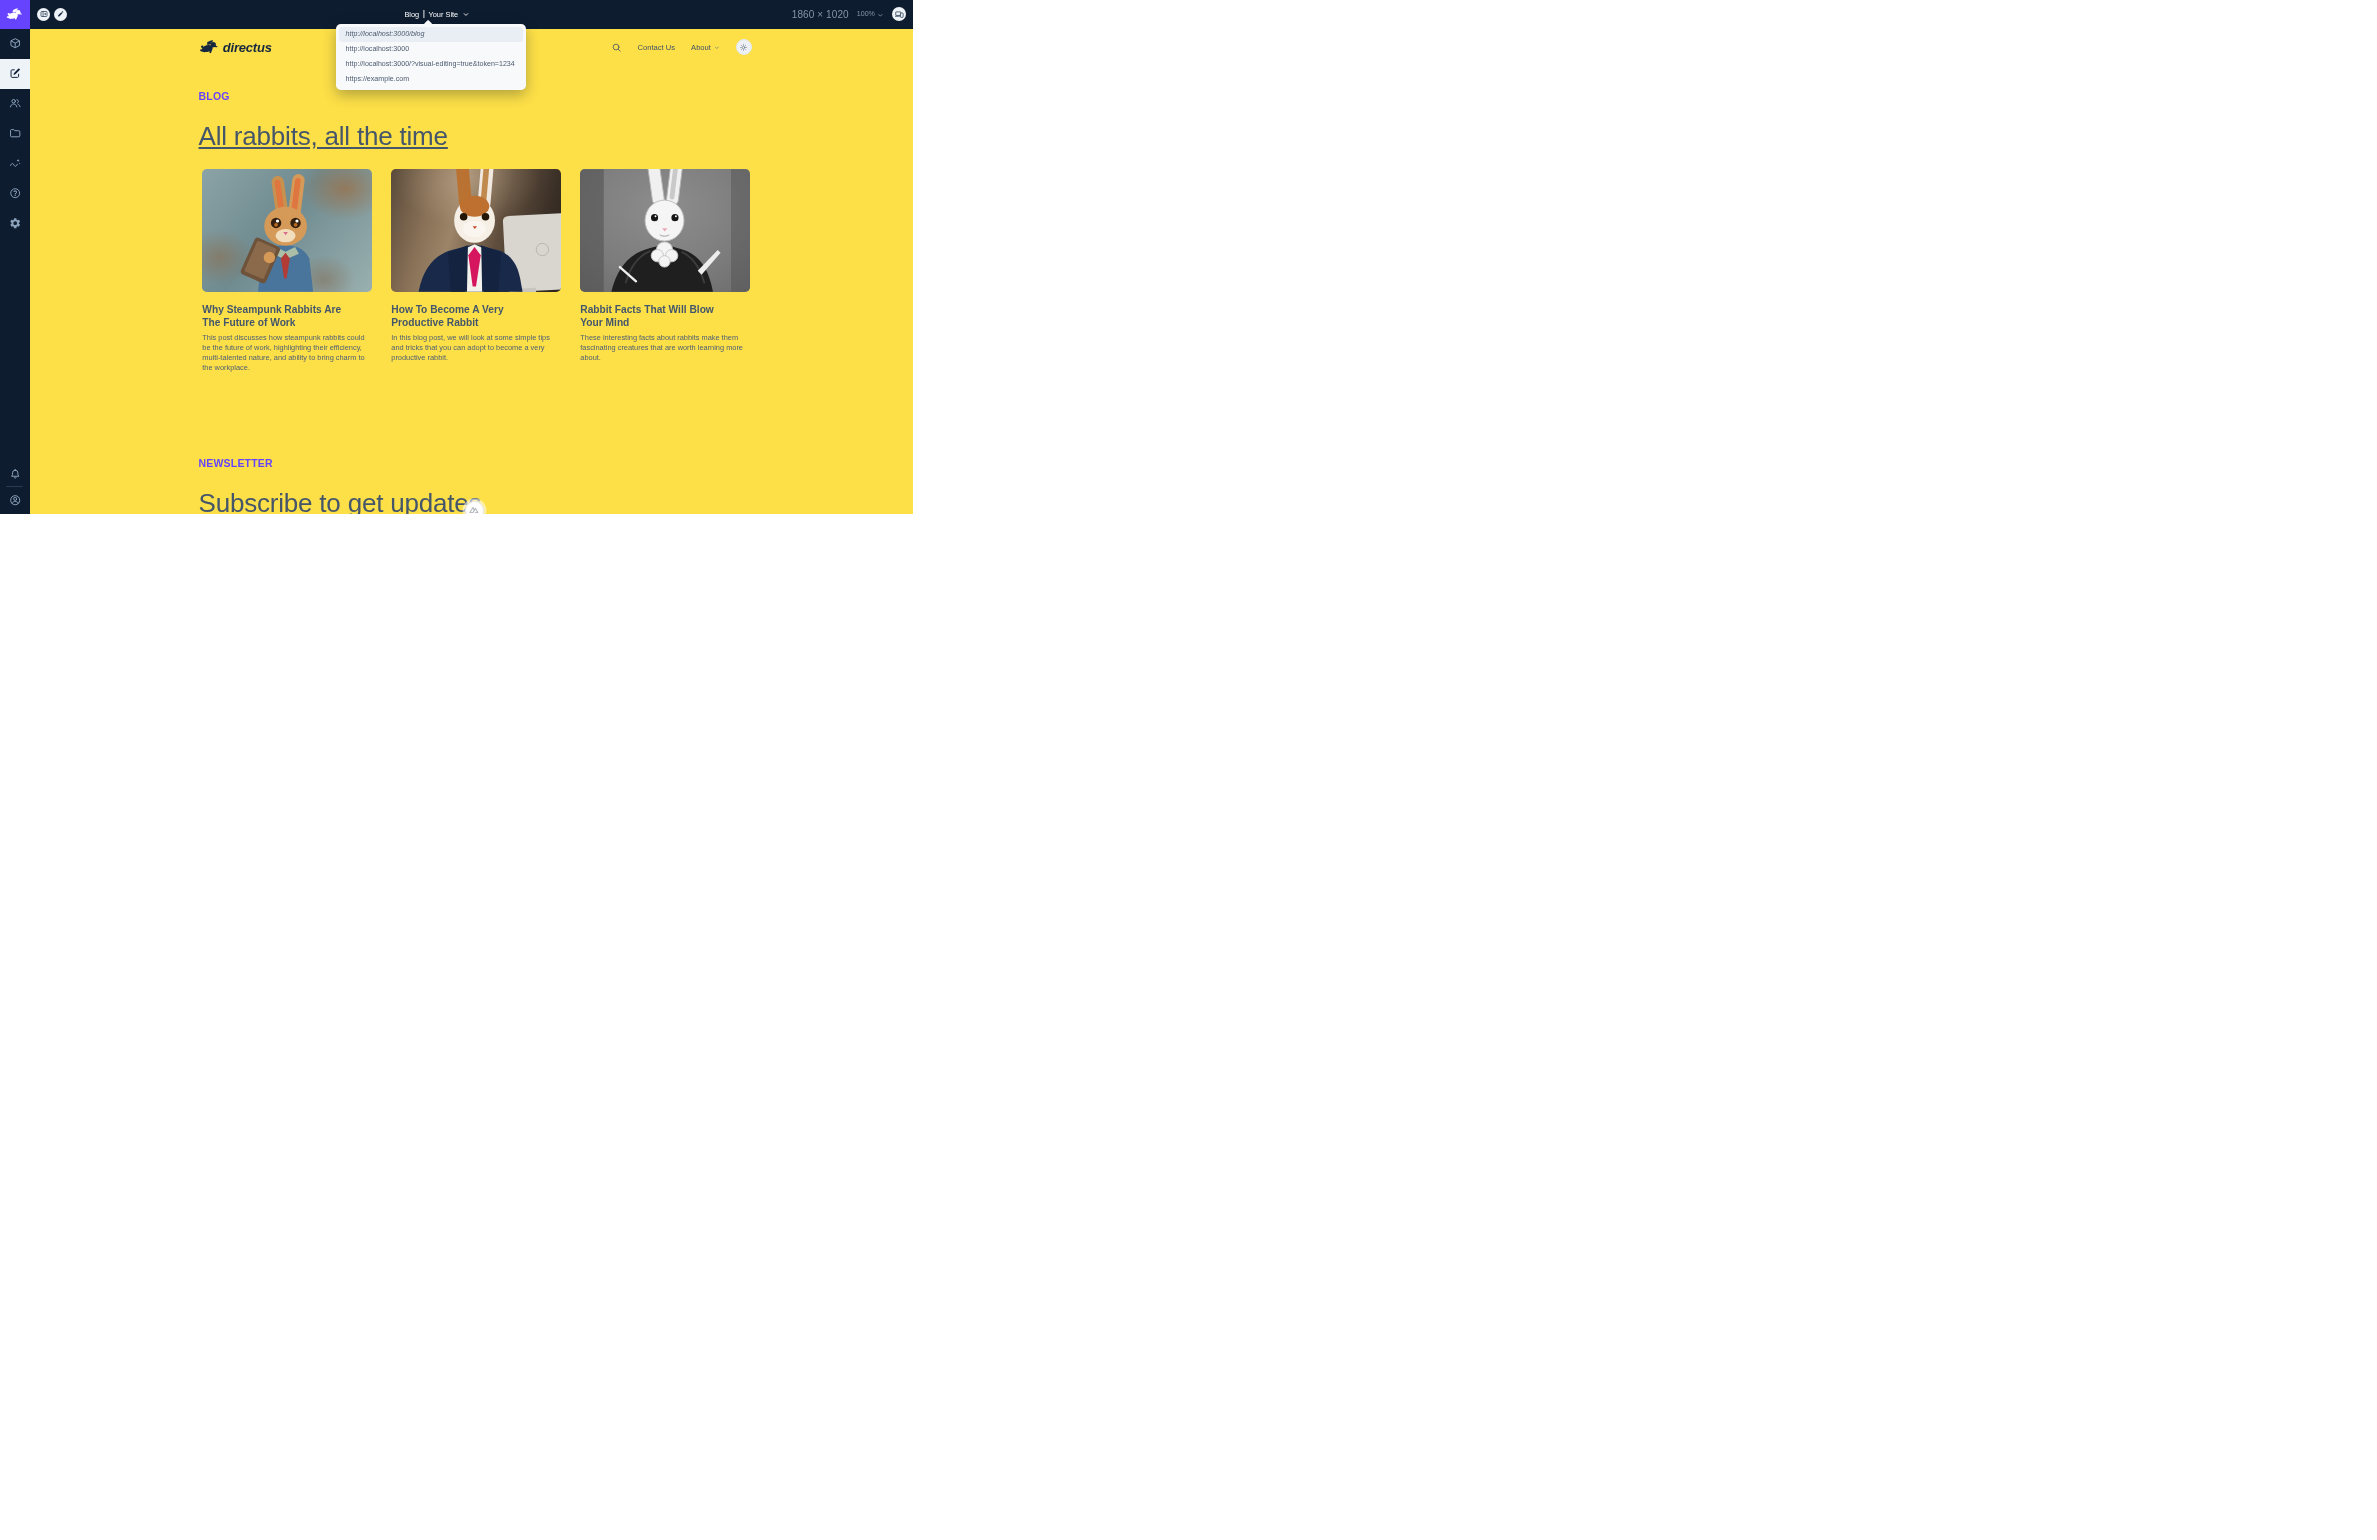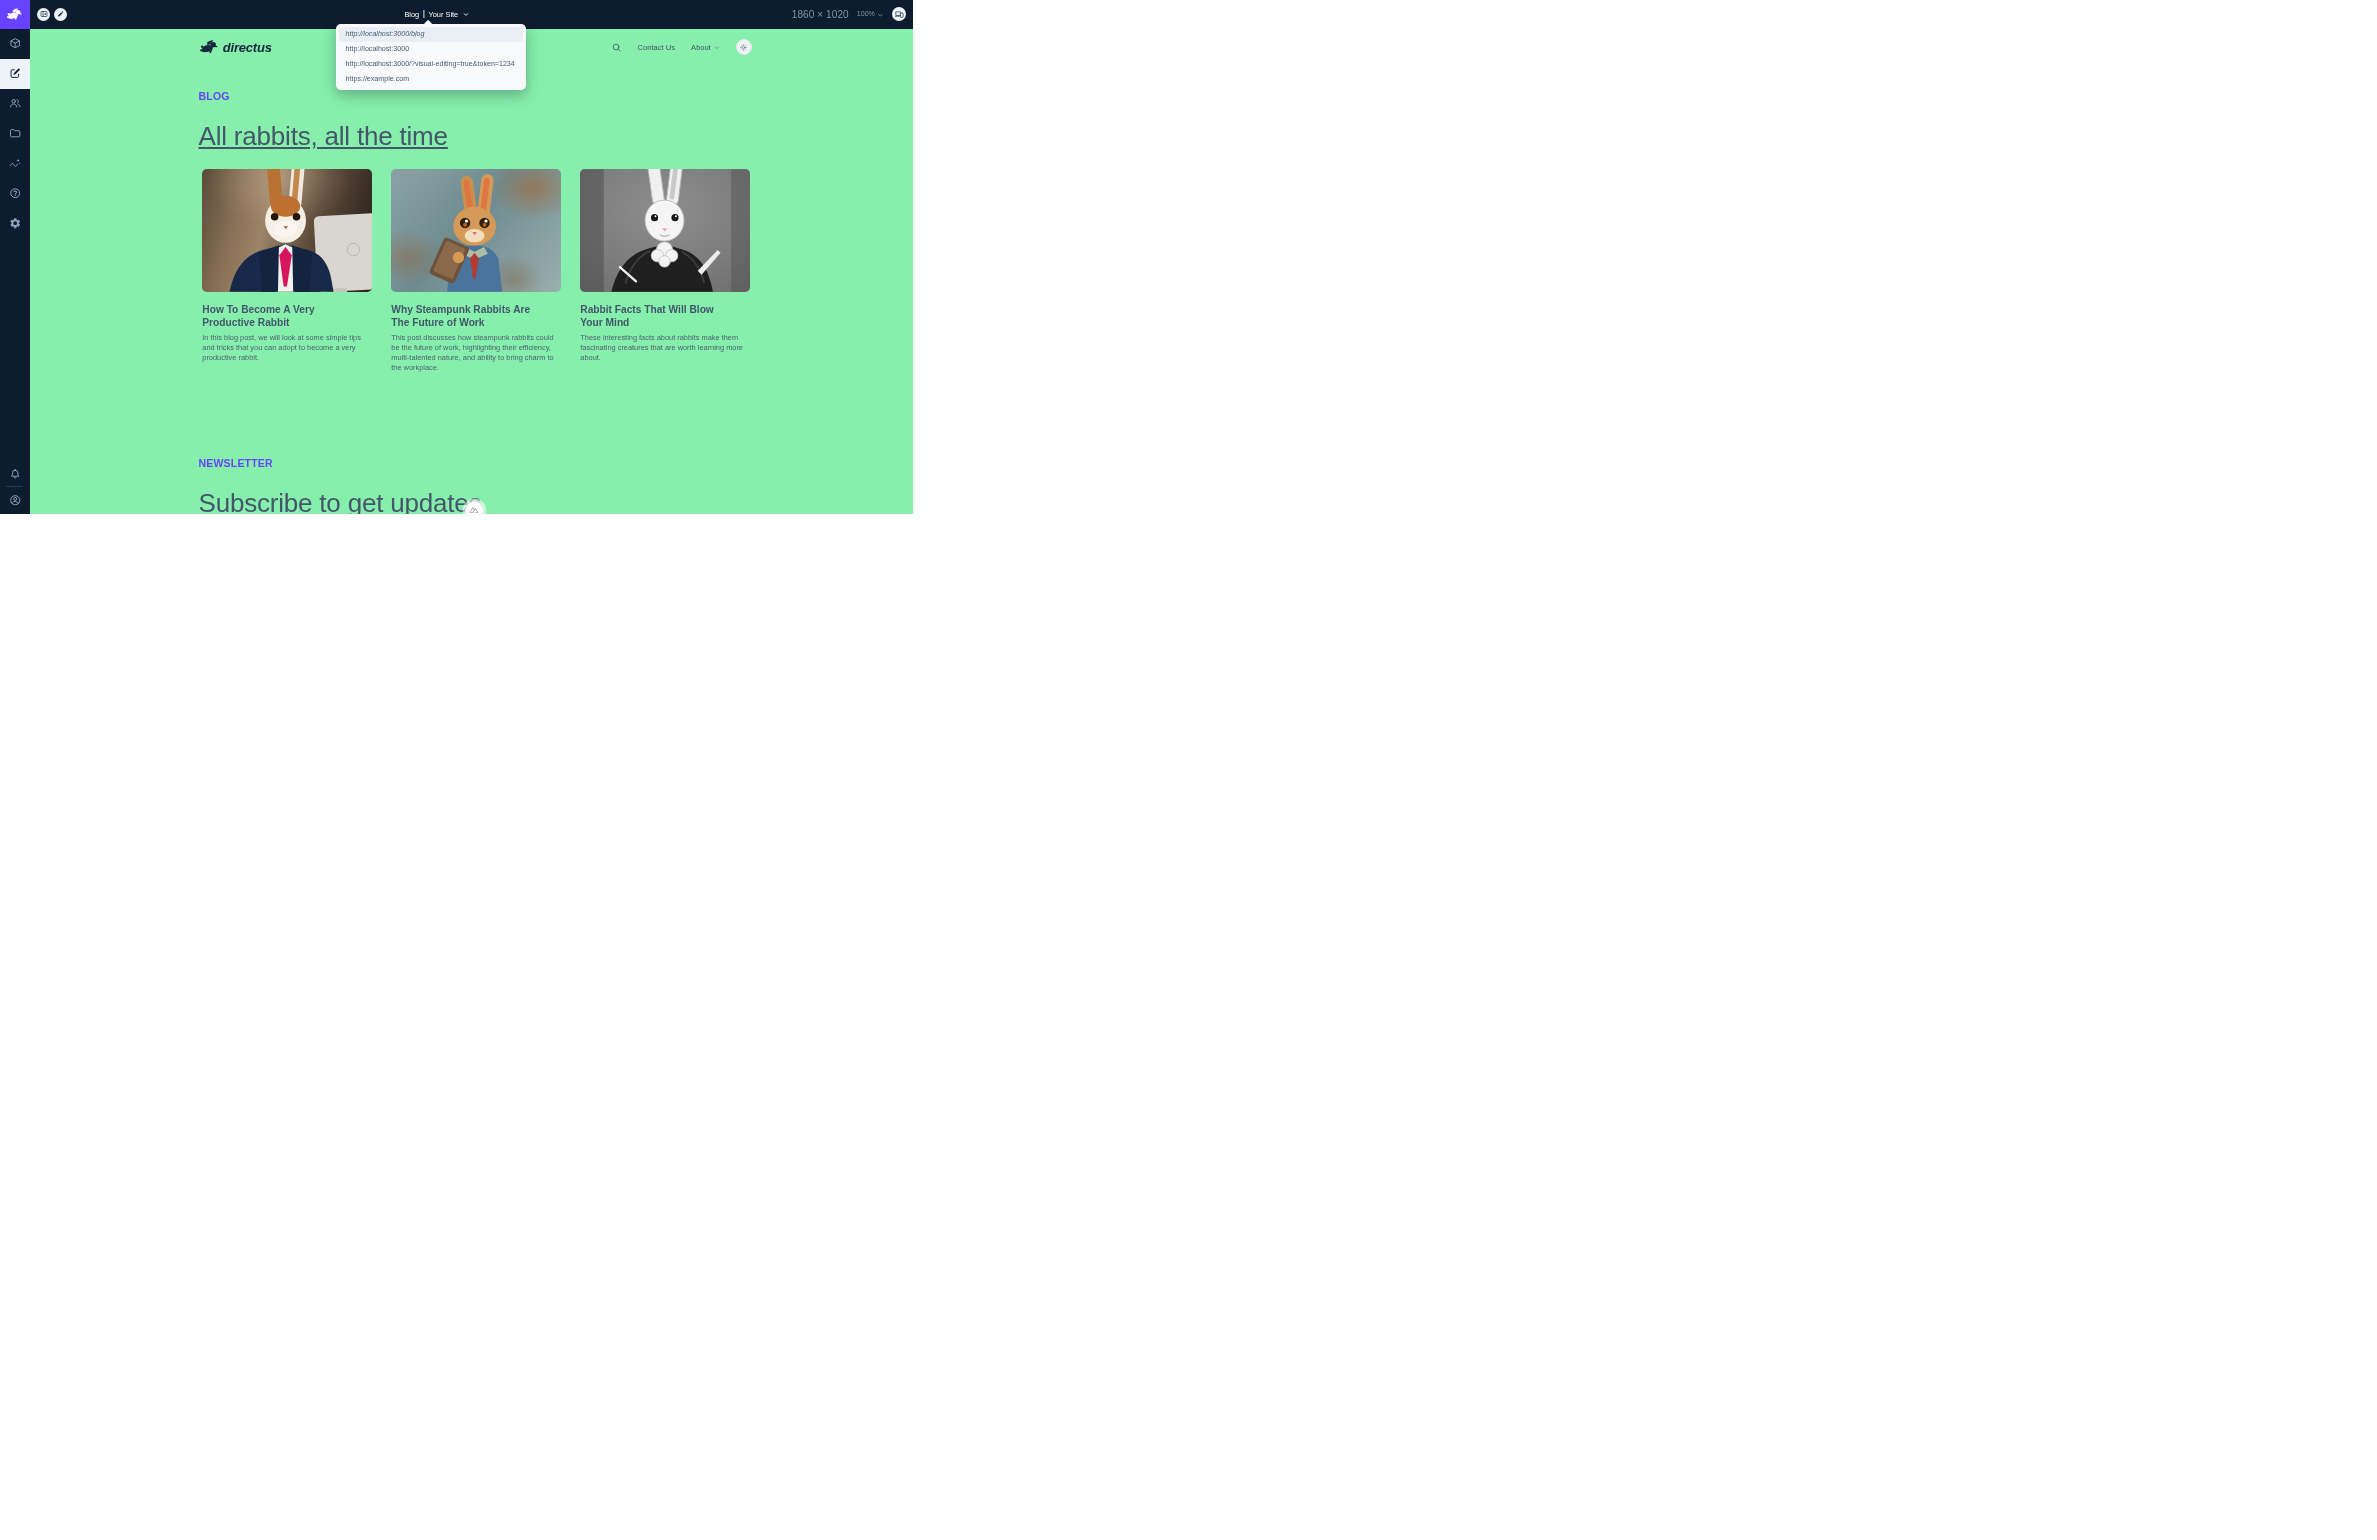"directus" .preview { background: #86efac -> #fde047 }
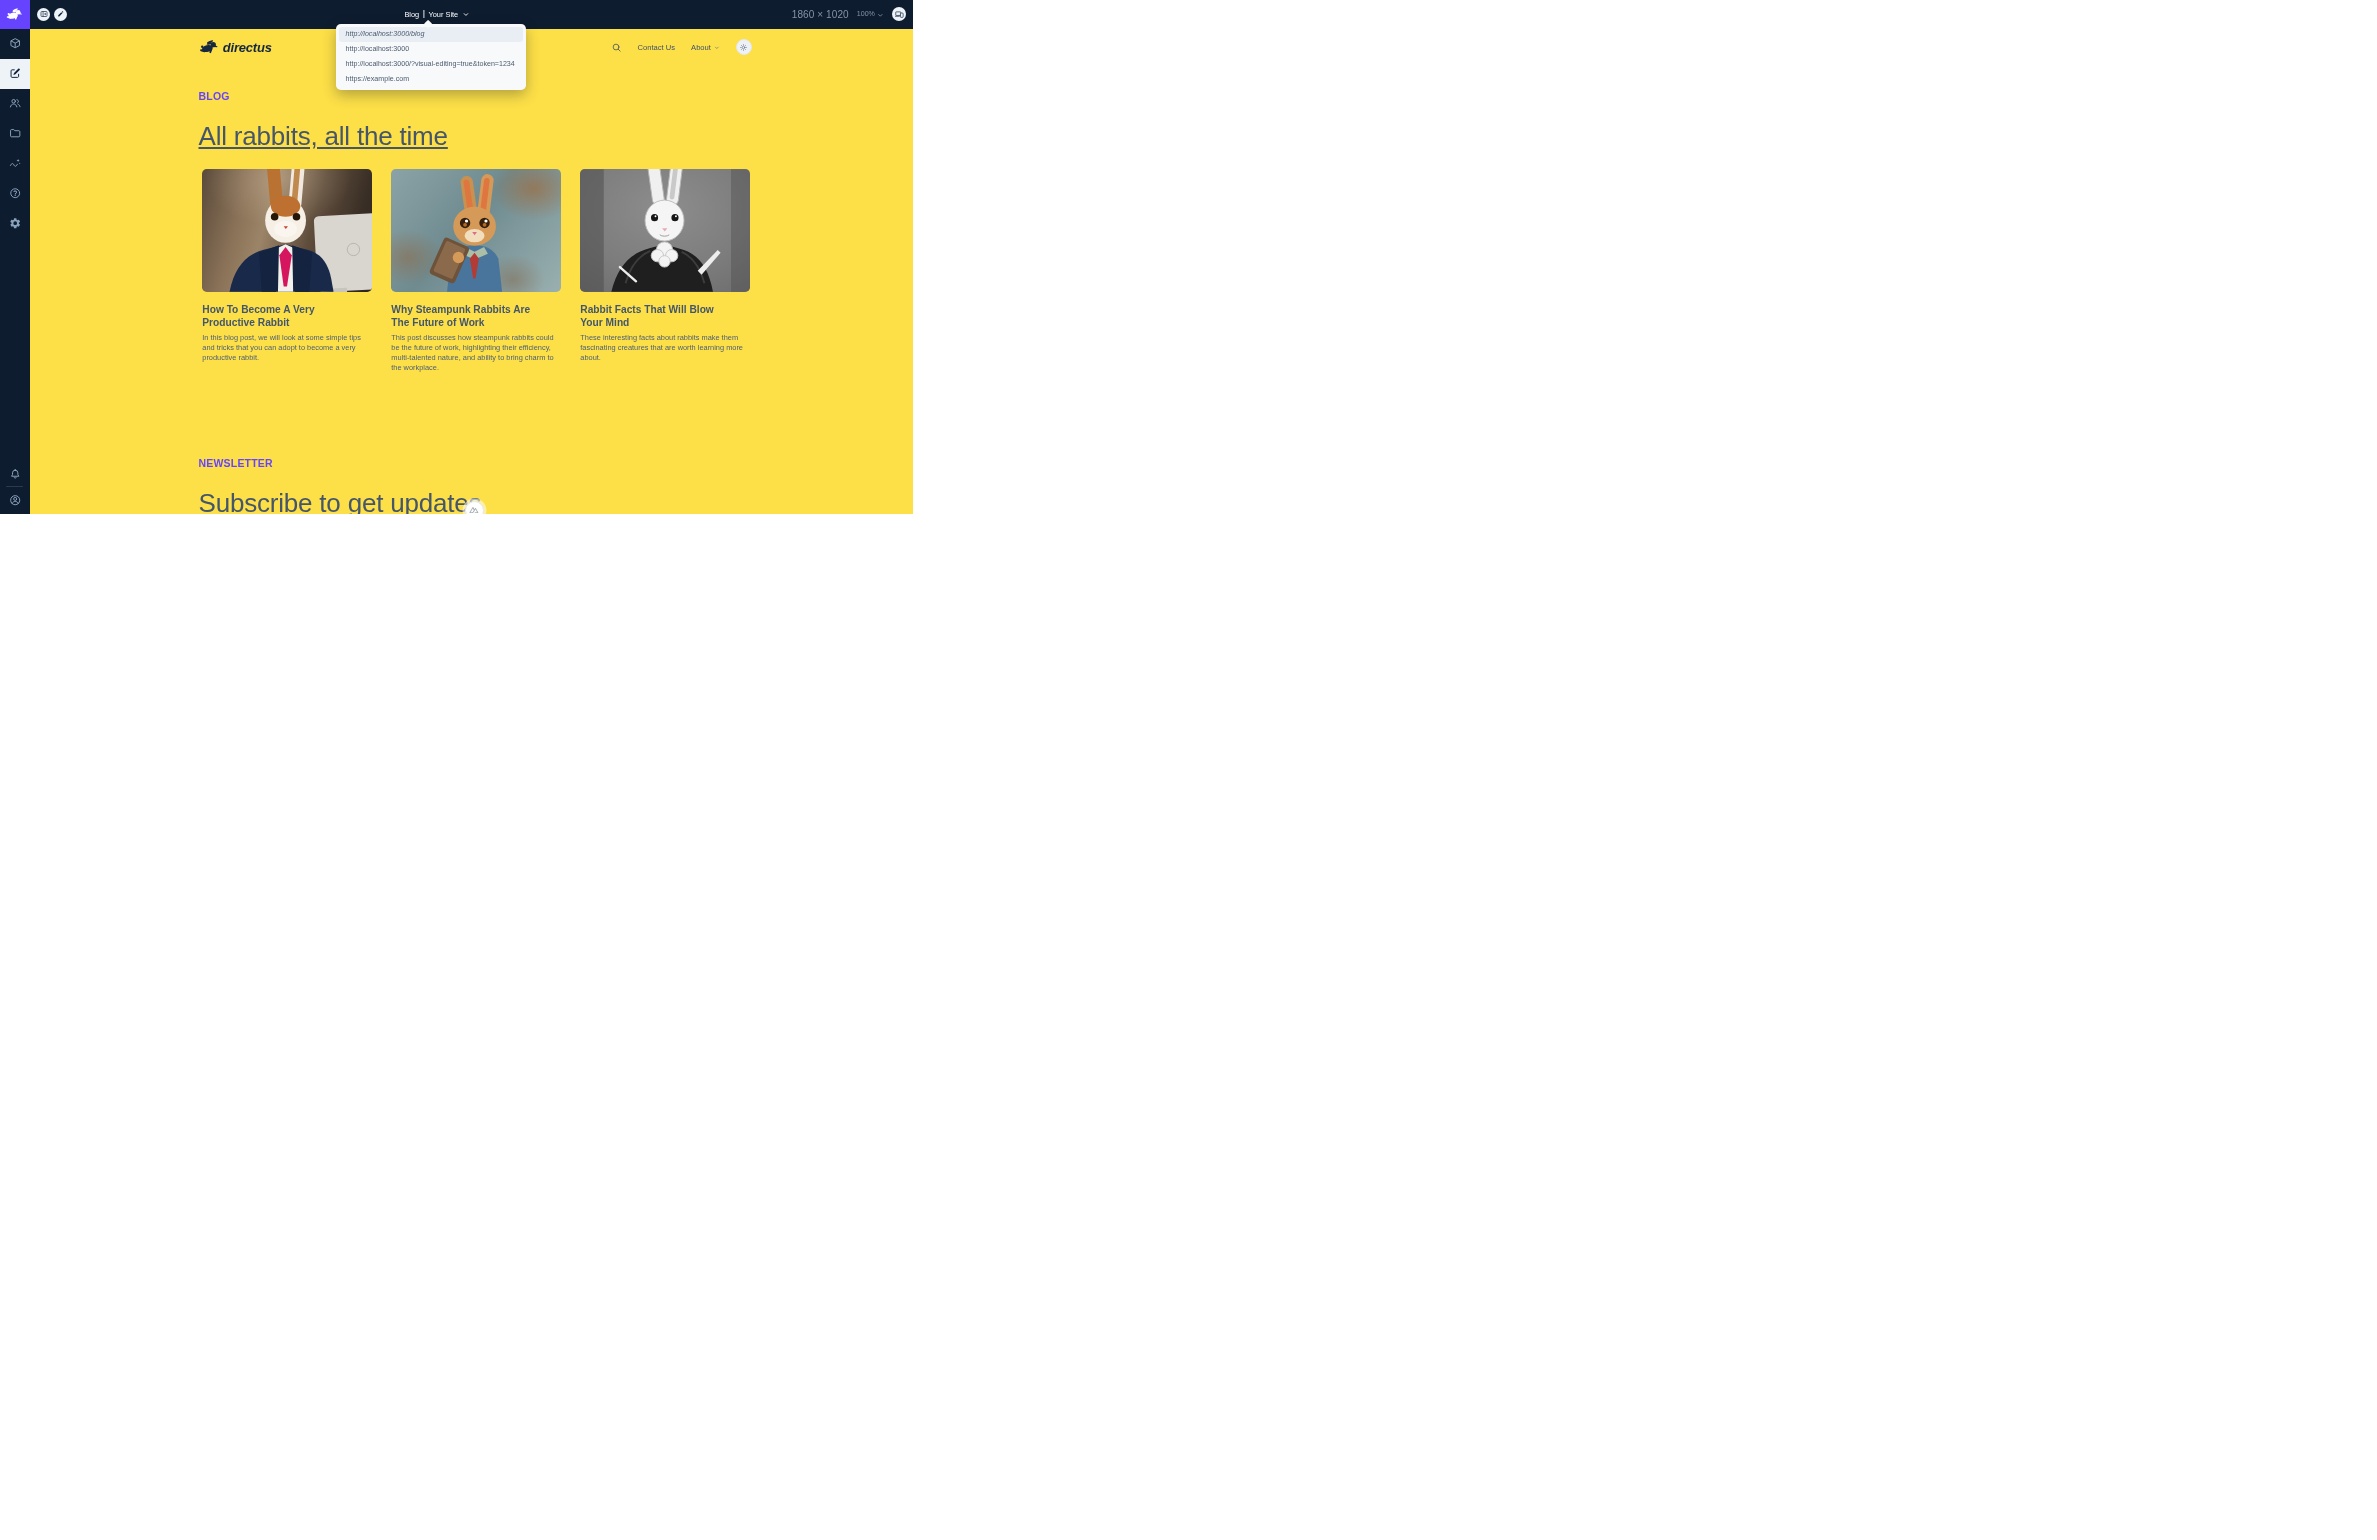"How To Become A Very" article.card { order: before "Why Steampunk Rabbits Are The" -> after "Why Steampunk Rabbits Are The" }
